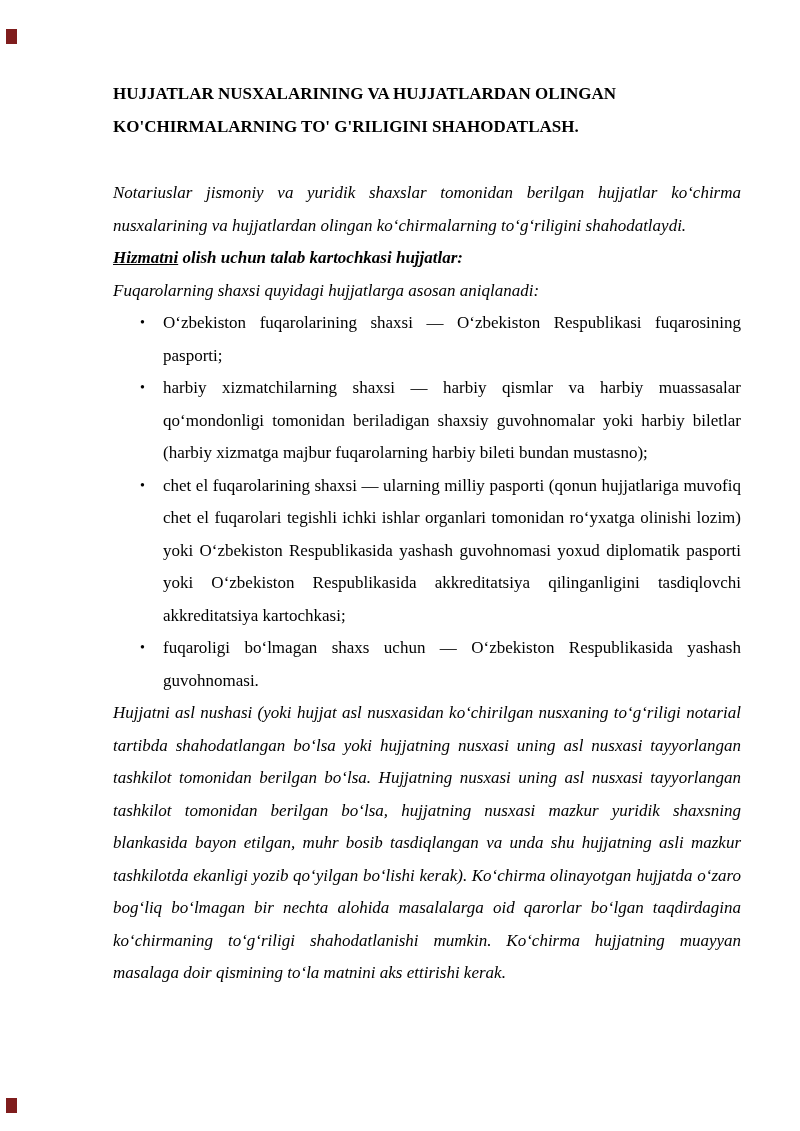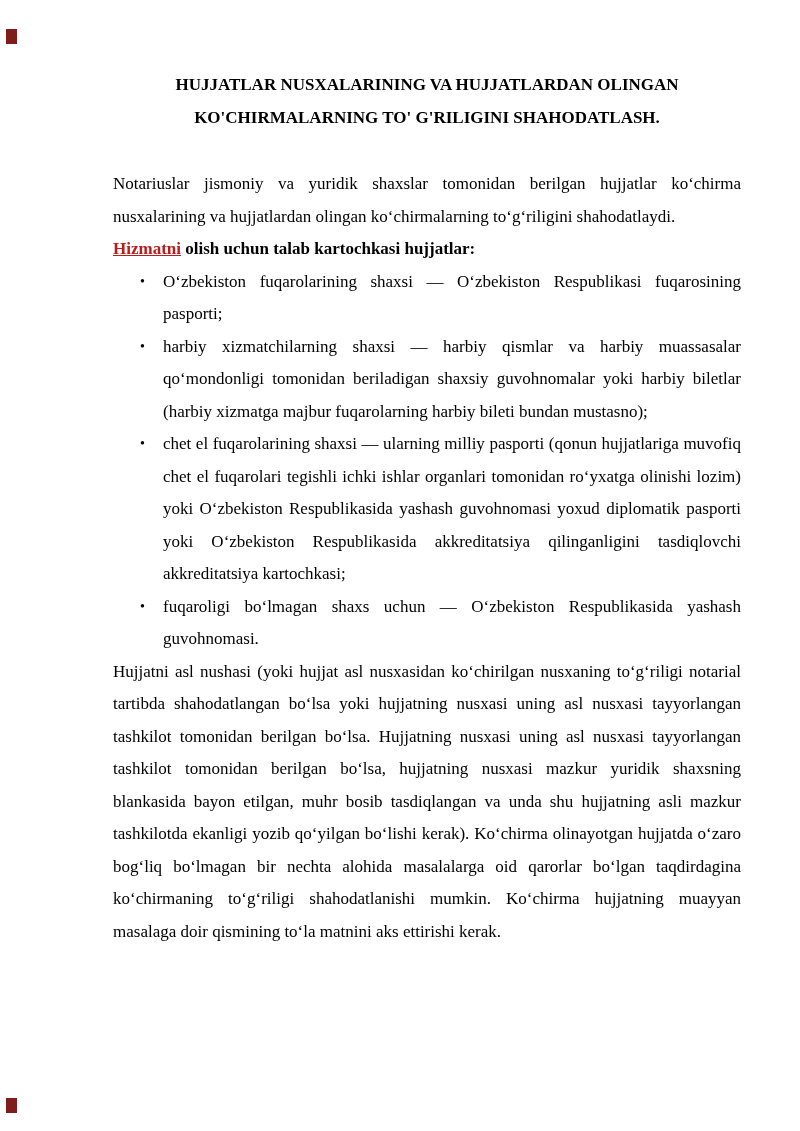"HUJJATLAR NUSXALARINING VA HUJJATLARDAN" .doc-title { margin: 3px 0 34px 0 -> 12px 0 34px 0; text-align: center -> none }
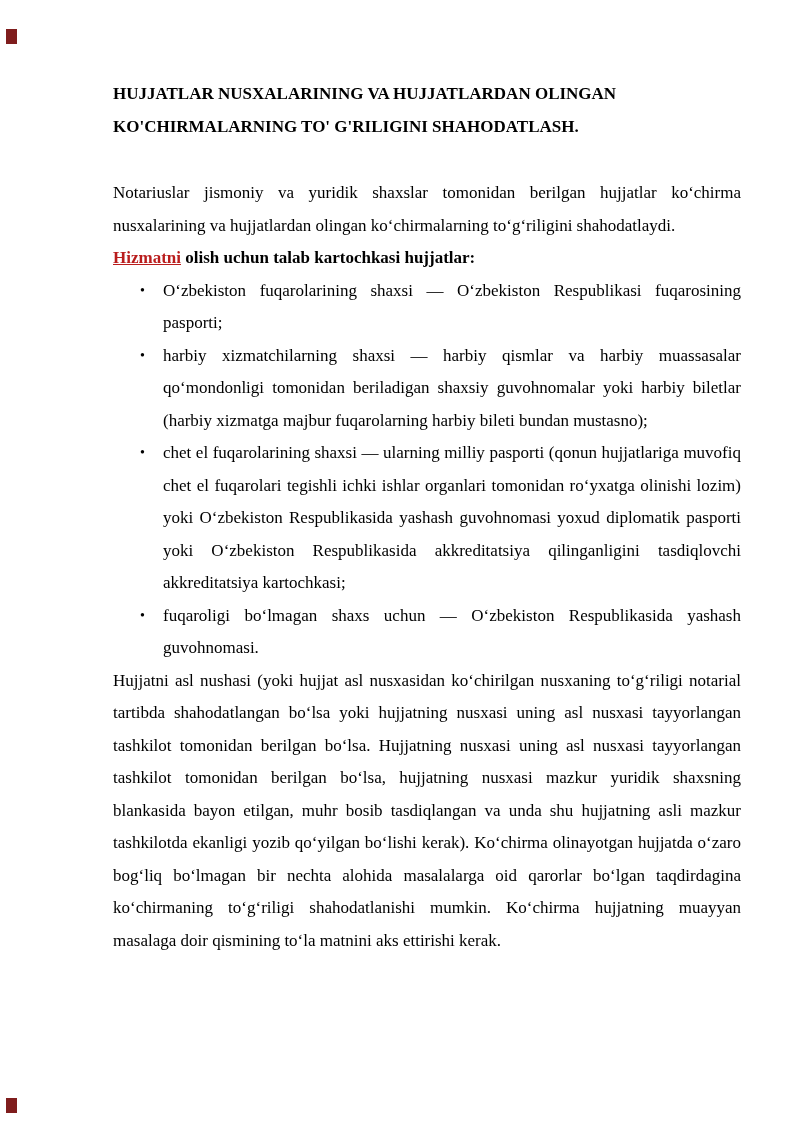"Notariuslar jismoniy va yuridik shaxslar" .para { font-style: none -> italic }
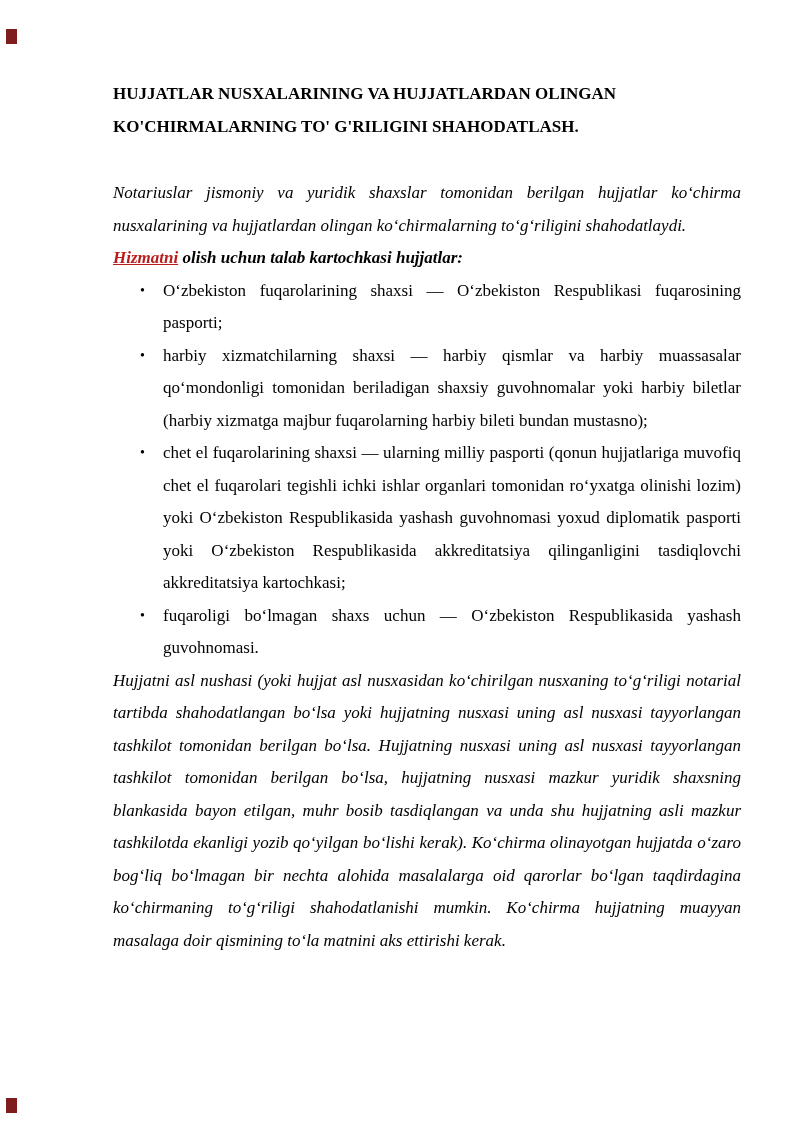"Hizmatni" .service-link { color: #b91c1c -> #000000 }
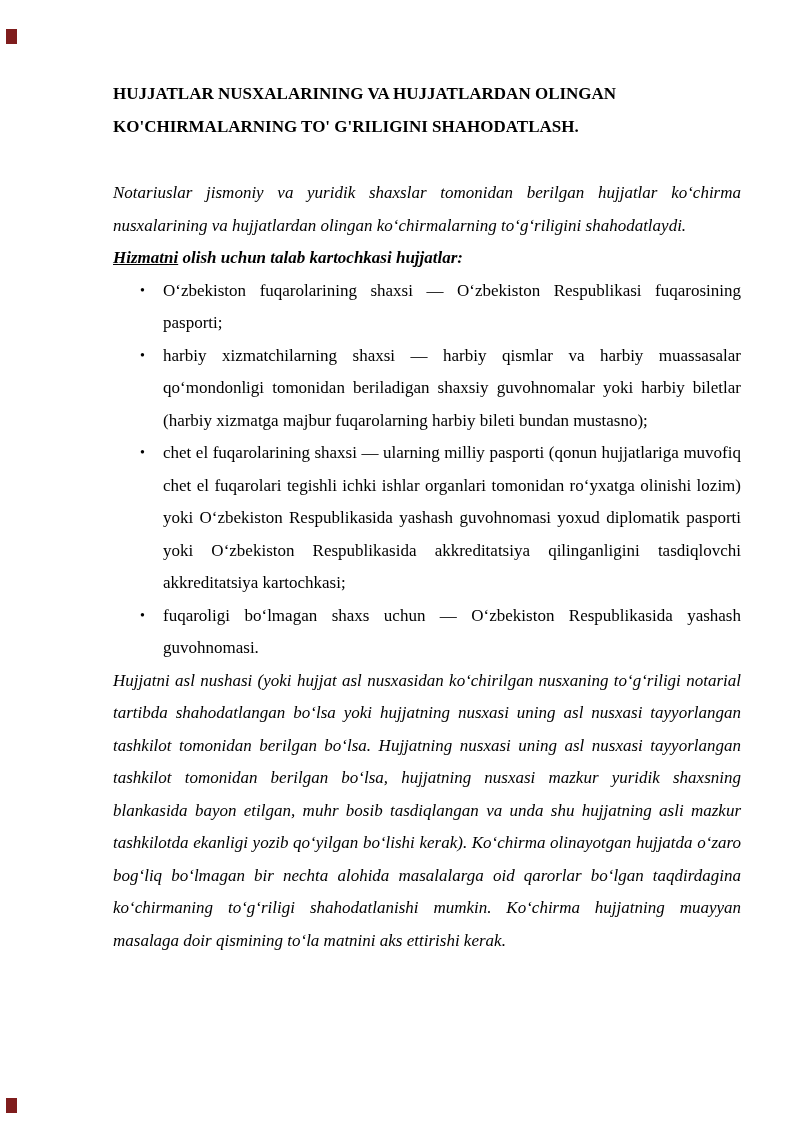"Fuqarolarning shaxsi quyidagi" p.para { html: none -> <p>Fuqarolarning shaxsi quyidagi hujjatlarga asosan aniqlanadi:</p> }
